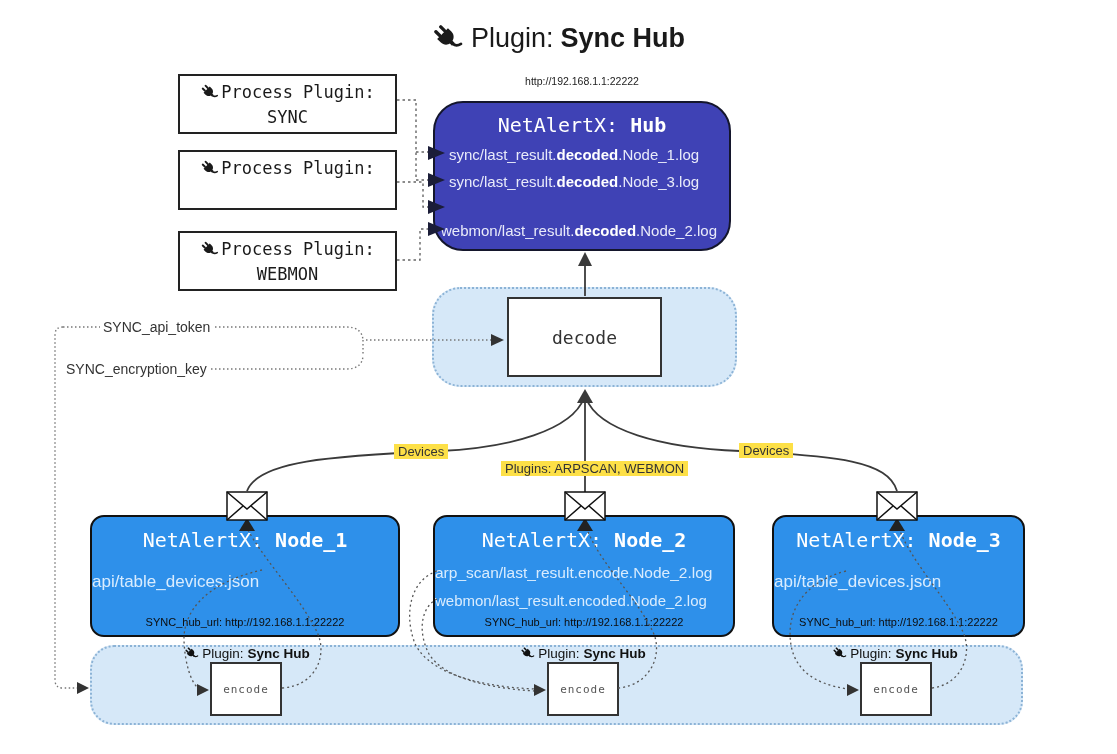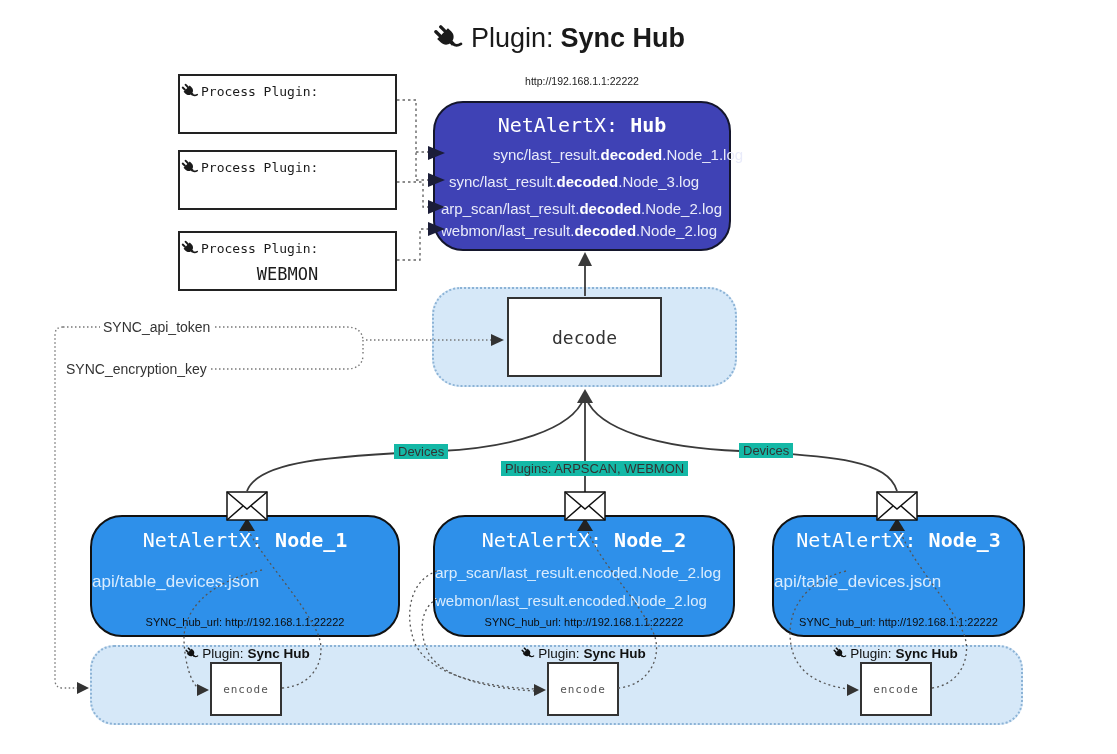"Process Plugin:" .pp-line1 { font-size: 13px -> 17px; justify-content: none -> center }
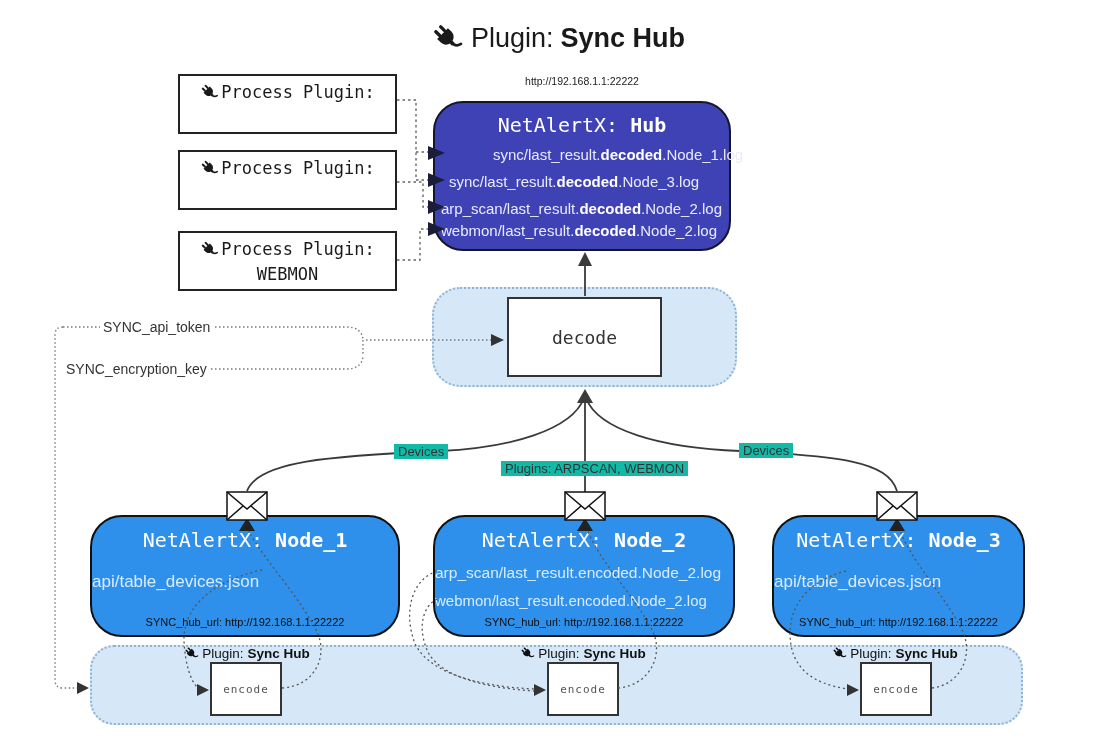"SYNC" div.pp-line2 { html: none -> <div>SYNC</div> }
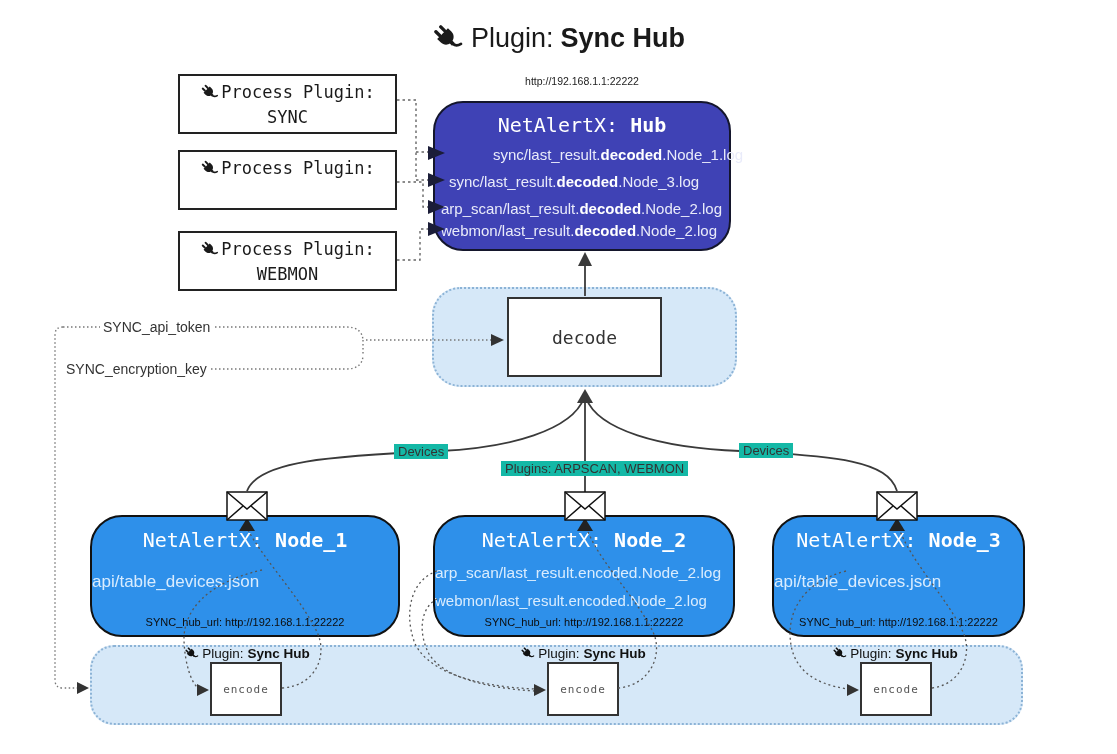"sync/last_result.decoded.Node_1.log" div.hub-line { margin-left: 44px -> none }
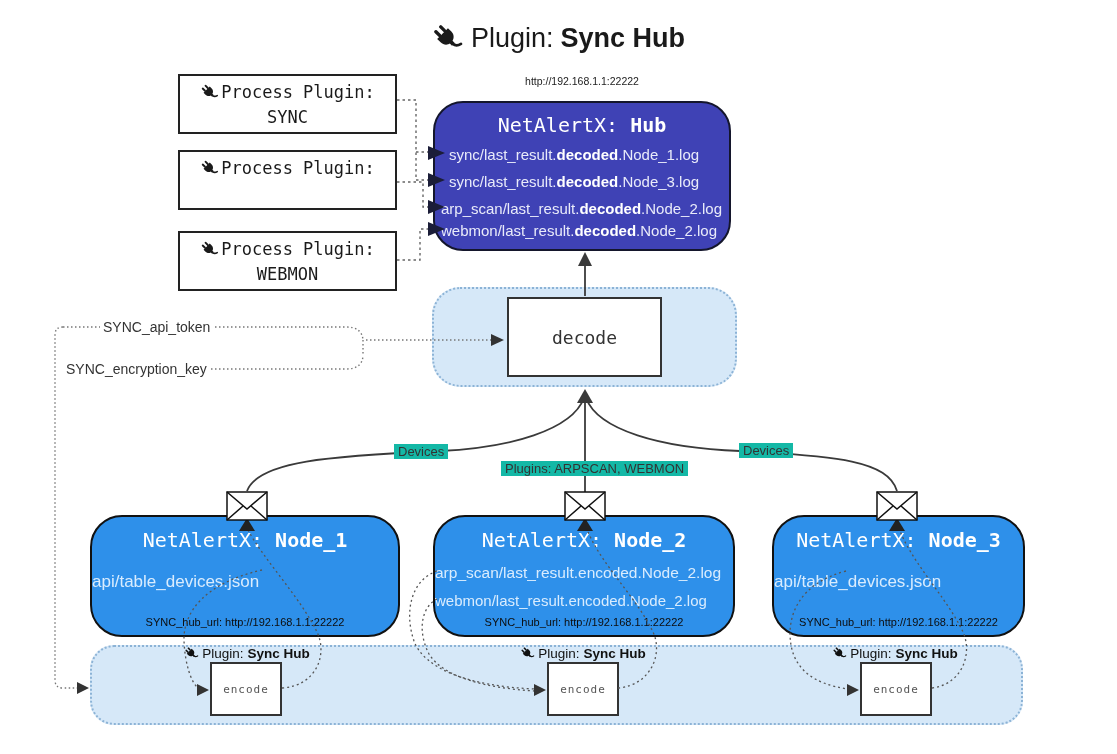"arp_scan/last_result.decoded.Node_2.log" div.hub-line { html: <div><span>arp_scan/last_result.</span><b>decoded</b><span>.Node_2.log</span></div> -> none }
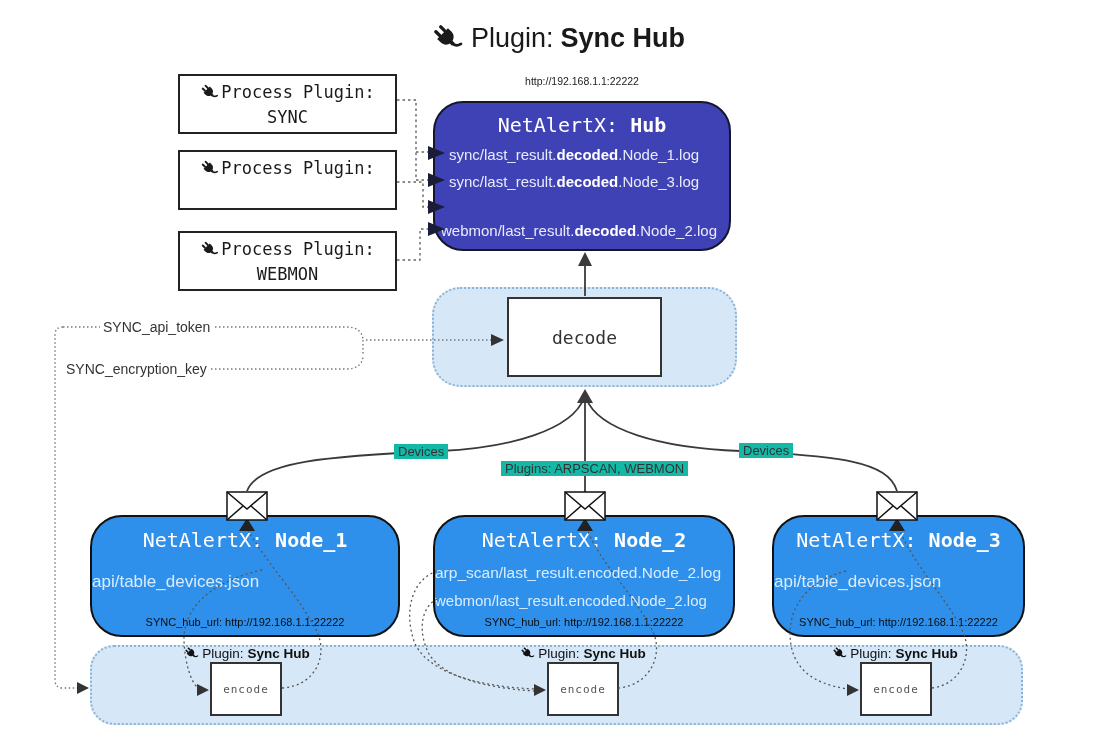"Devices" .edge-label { background: #14b8a6 -> #fde047 }
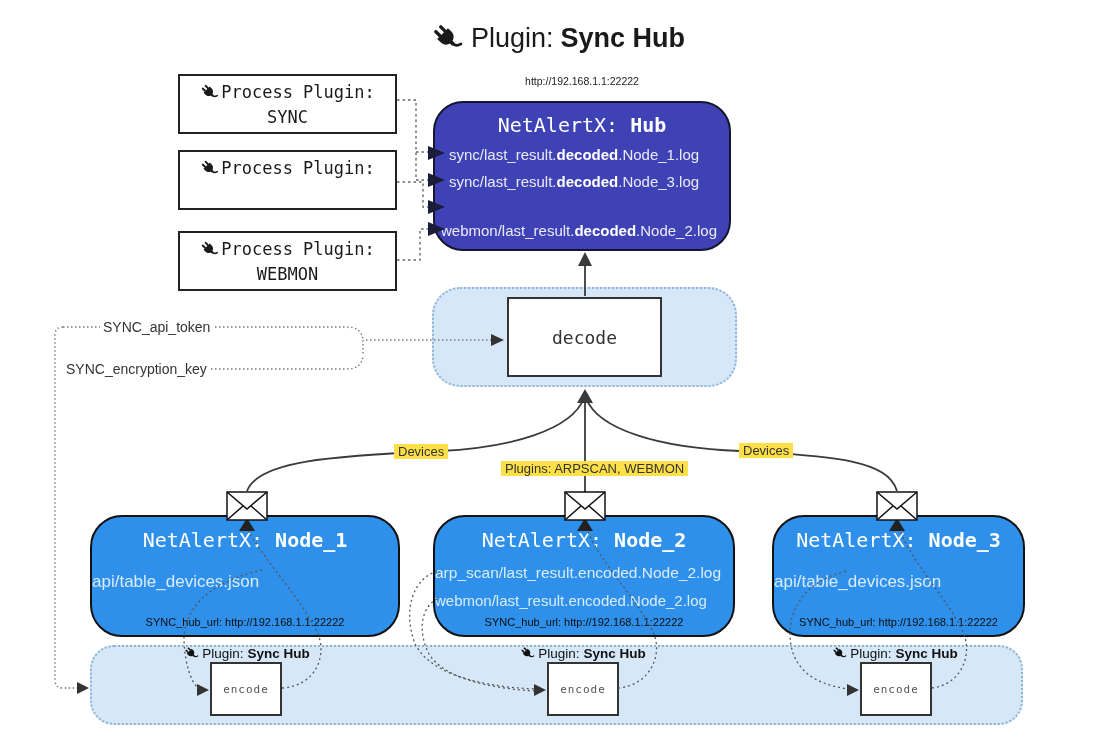"NetAlertX: Node_1" .node { border-radius: 32px -> 14px }
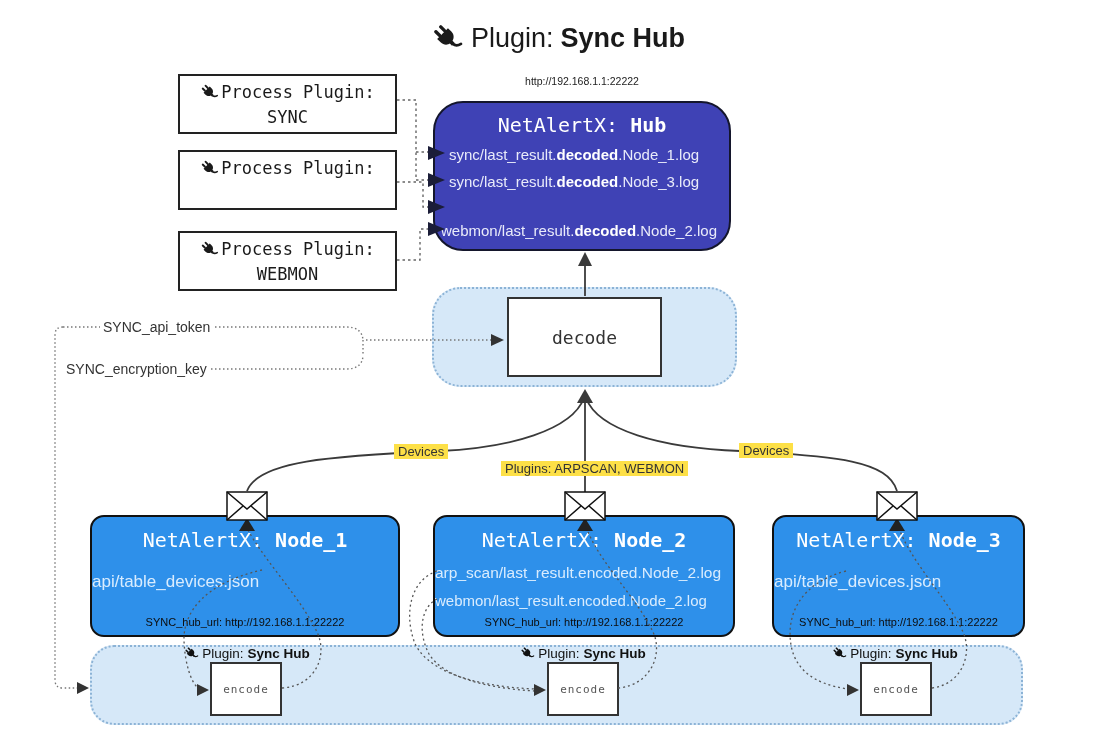"arp_scan/last_result.encoded.Node_2.log" div.node-file { text: result.encoded.Node -> result.encode.Node }
